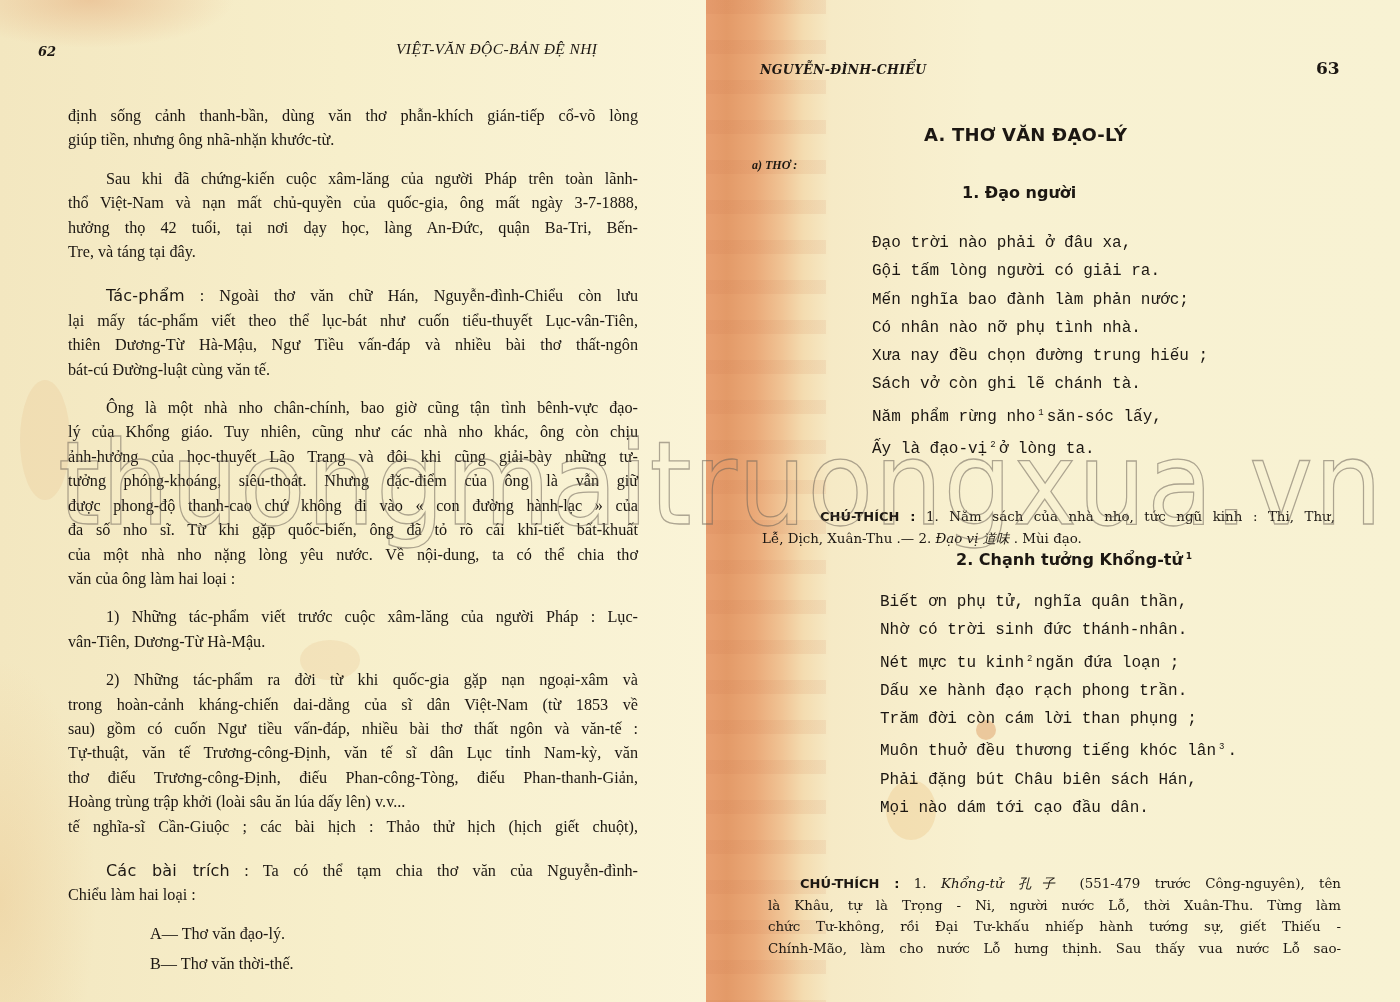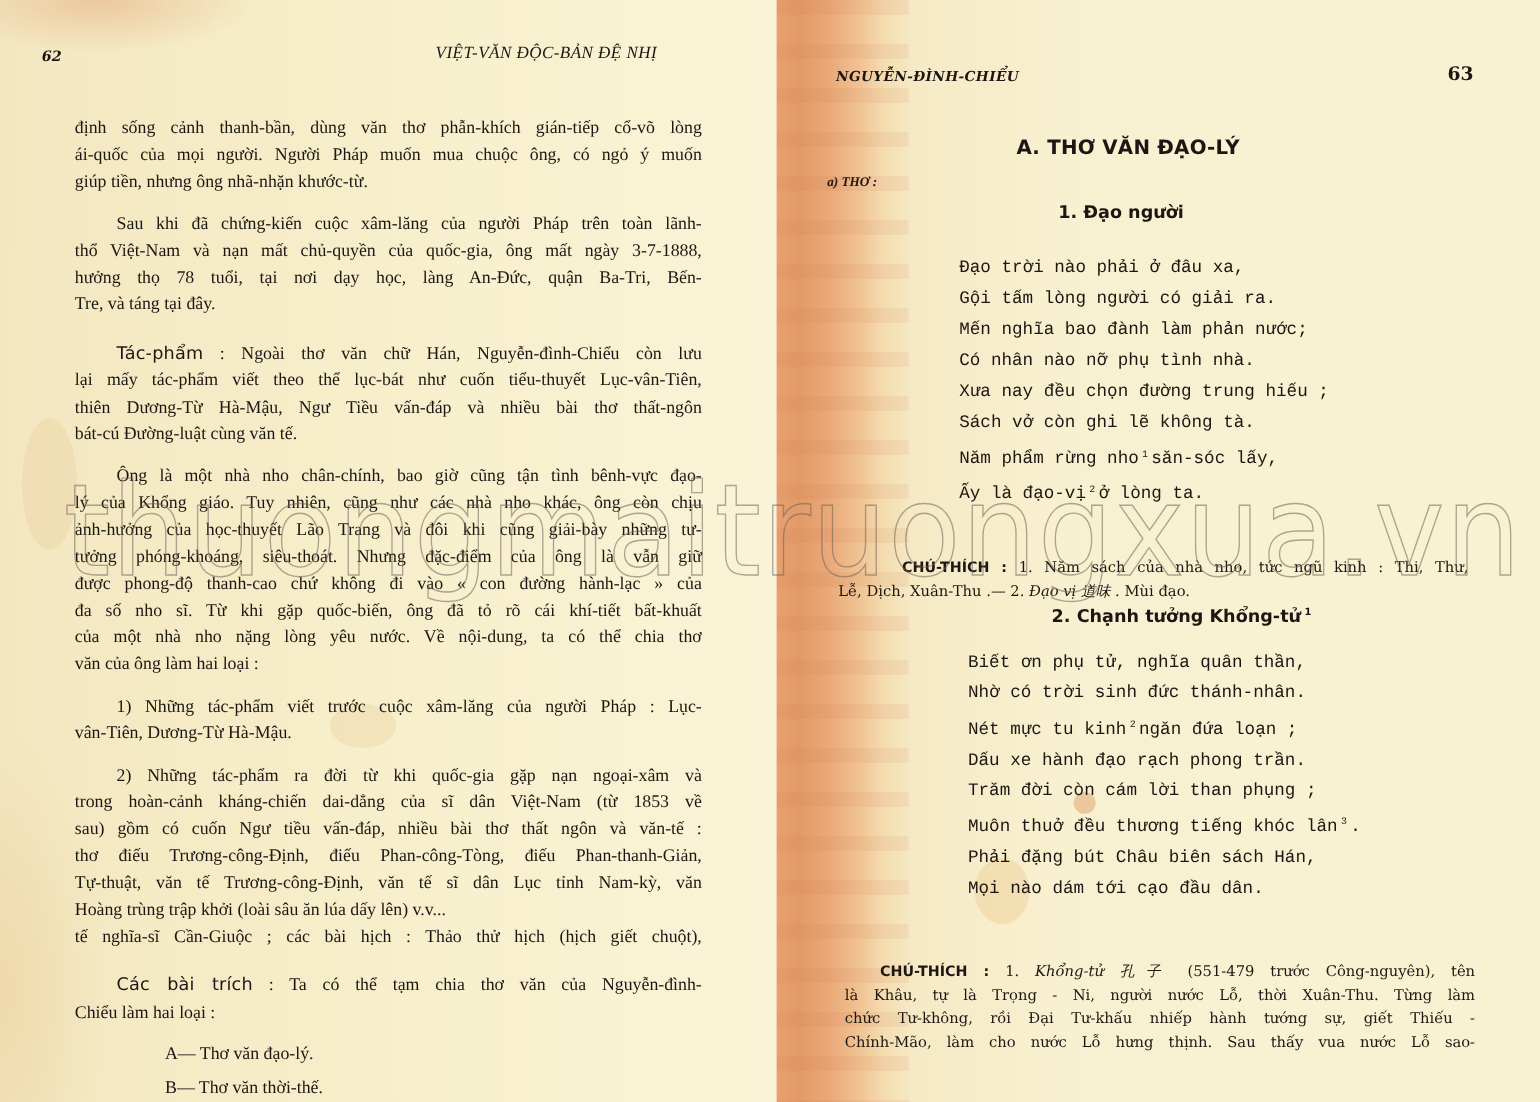"ái-quốc của mọi người. Người" span.ln { html: <span>ái-quốc của mọi người. Người Pháp muốn mua chuộc ông, có ngỏ ý muốn</span> -> none }
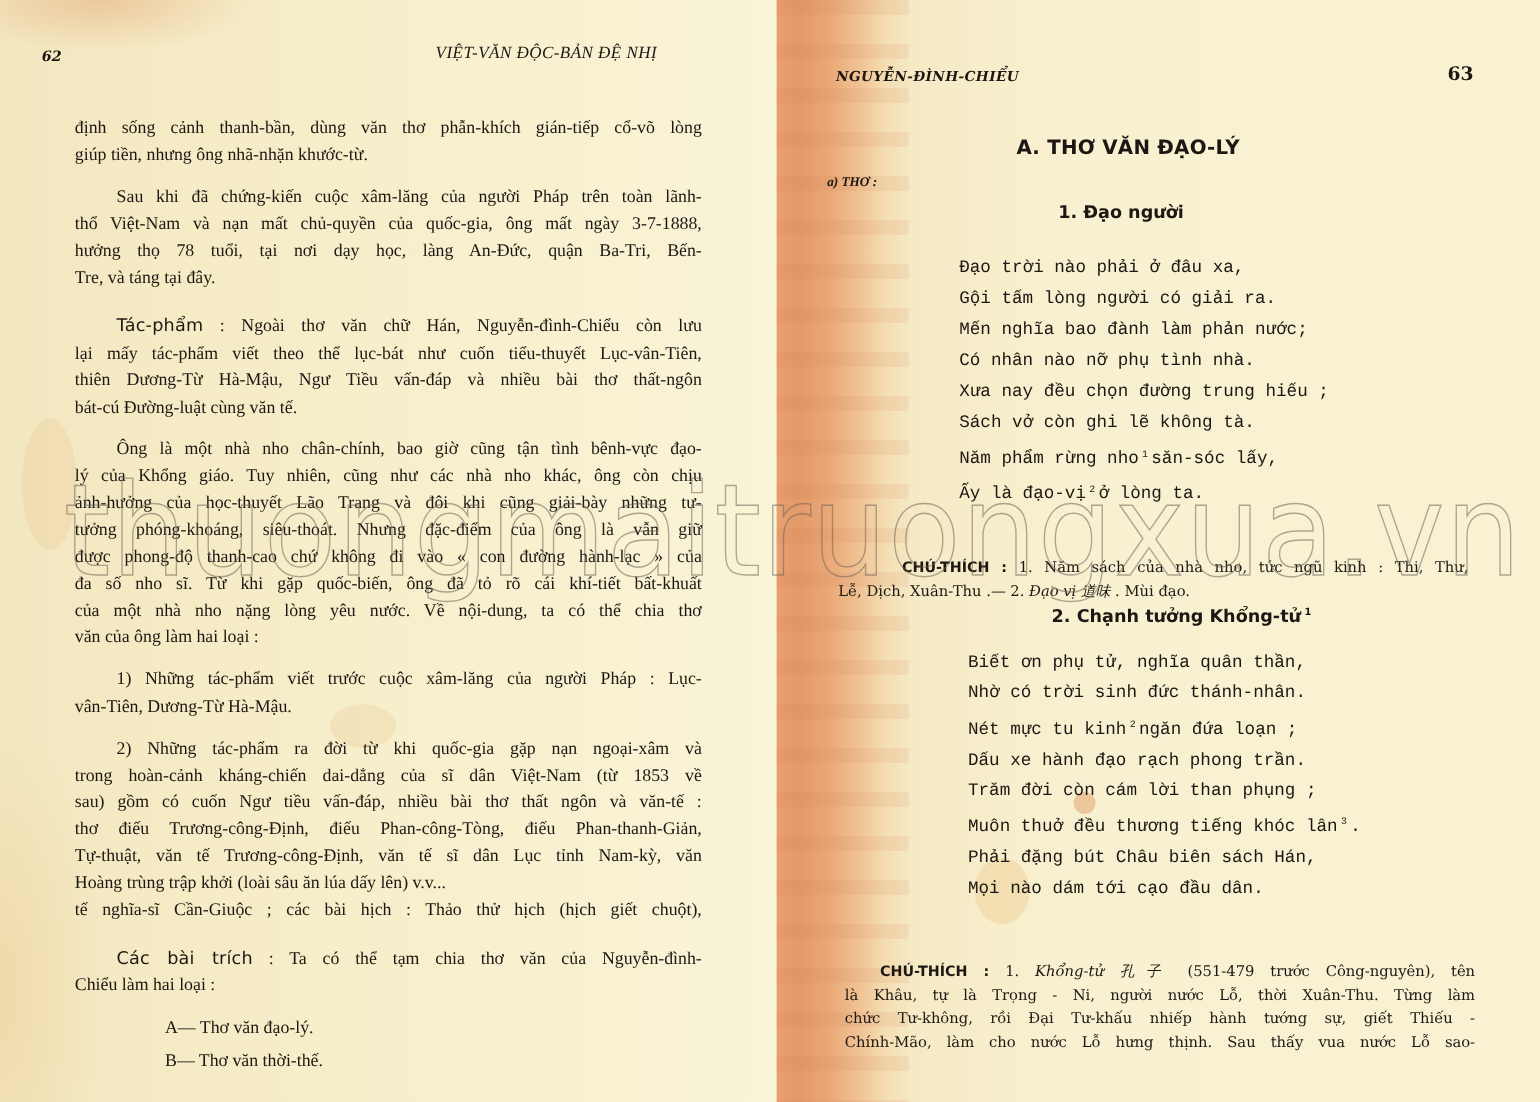"hưởng thọ 78 tuổi, tại" span.ln { text: 78 -> 42 }
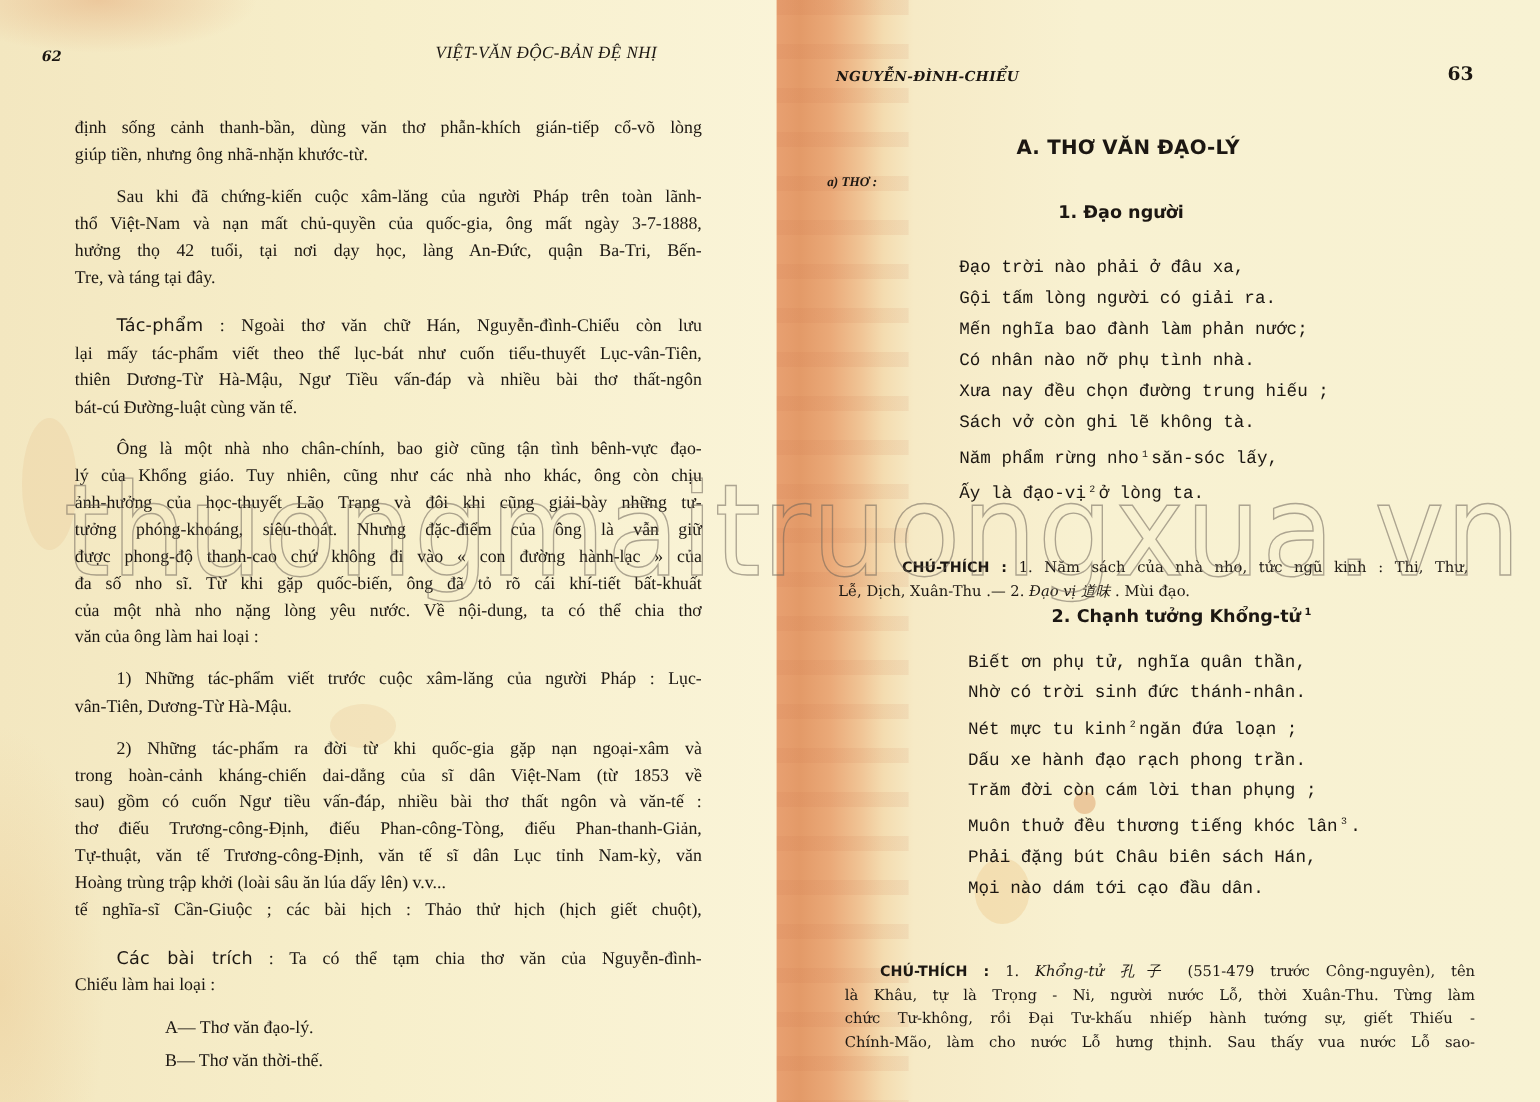"Sách vở còn ghi lẽ" div { text: không -> chánh }
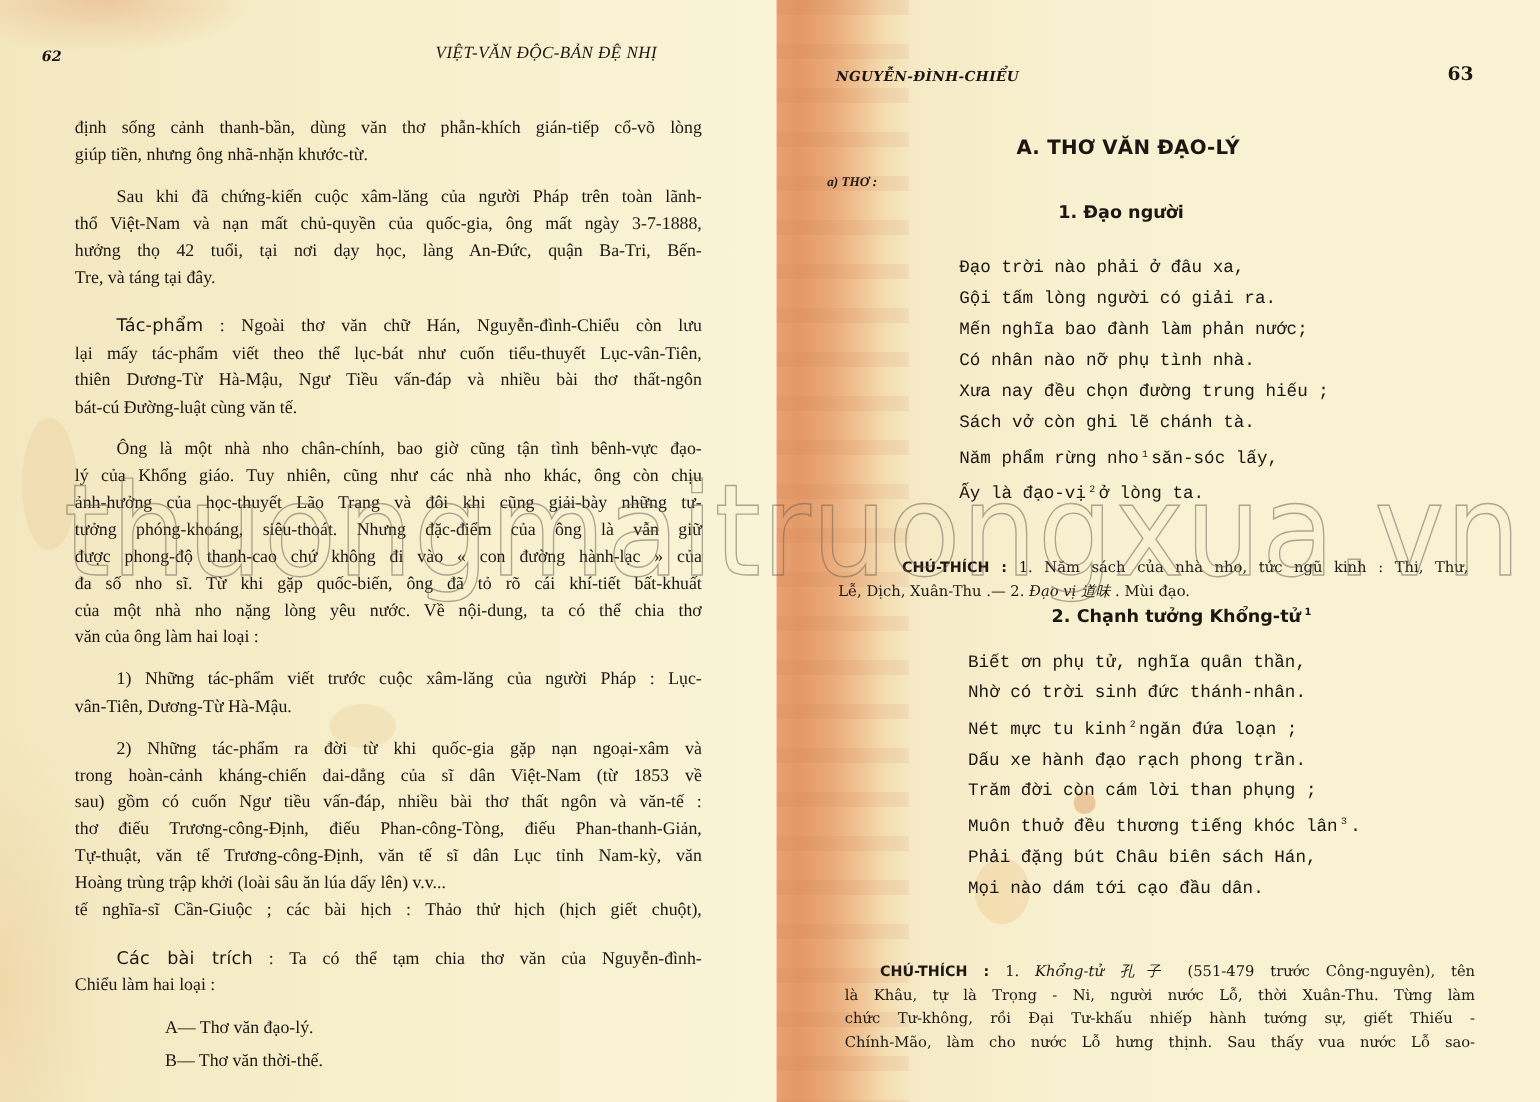"thơ điếu Trương-công-Định, điếu" span.ln { order: before "Tự-thuật, văn tế Trương-công-Định, văn" -> after "Tự-thuật, văn tế Trương-công-Định, văn" }
